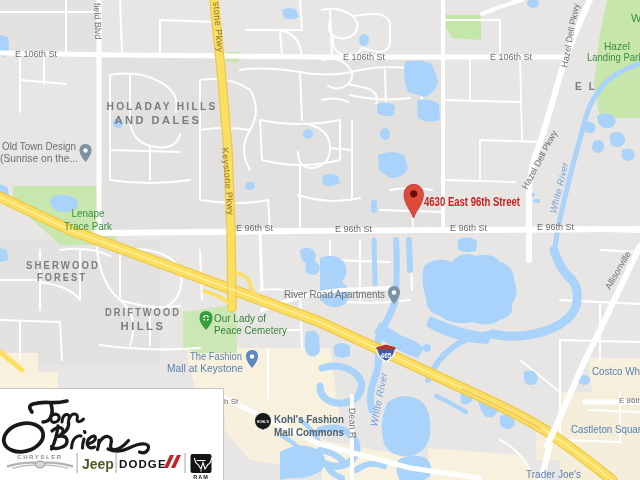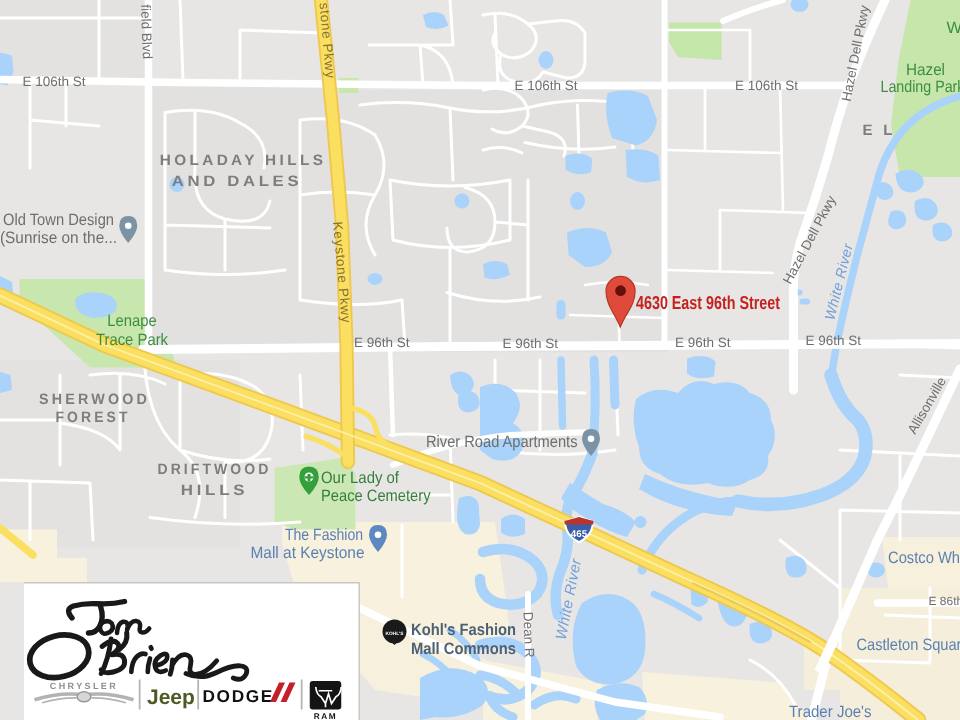"Jeep" #logobox { left: 16px -> 0 }
